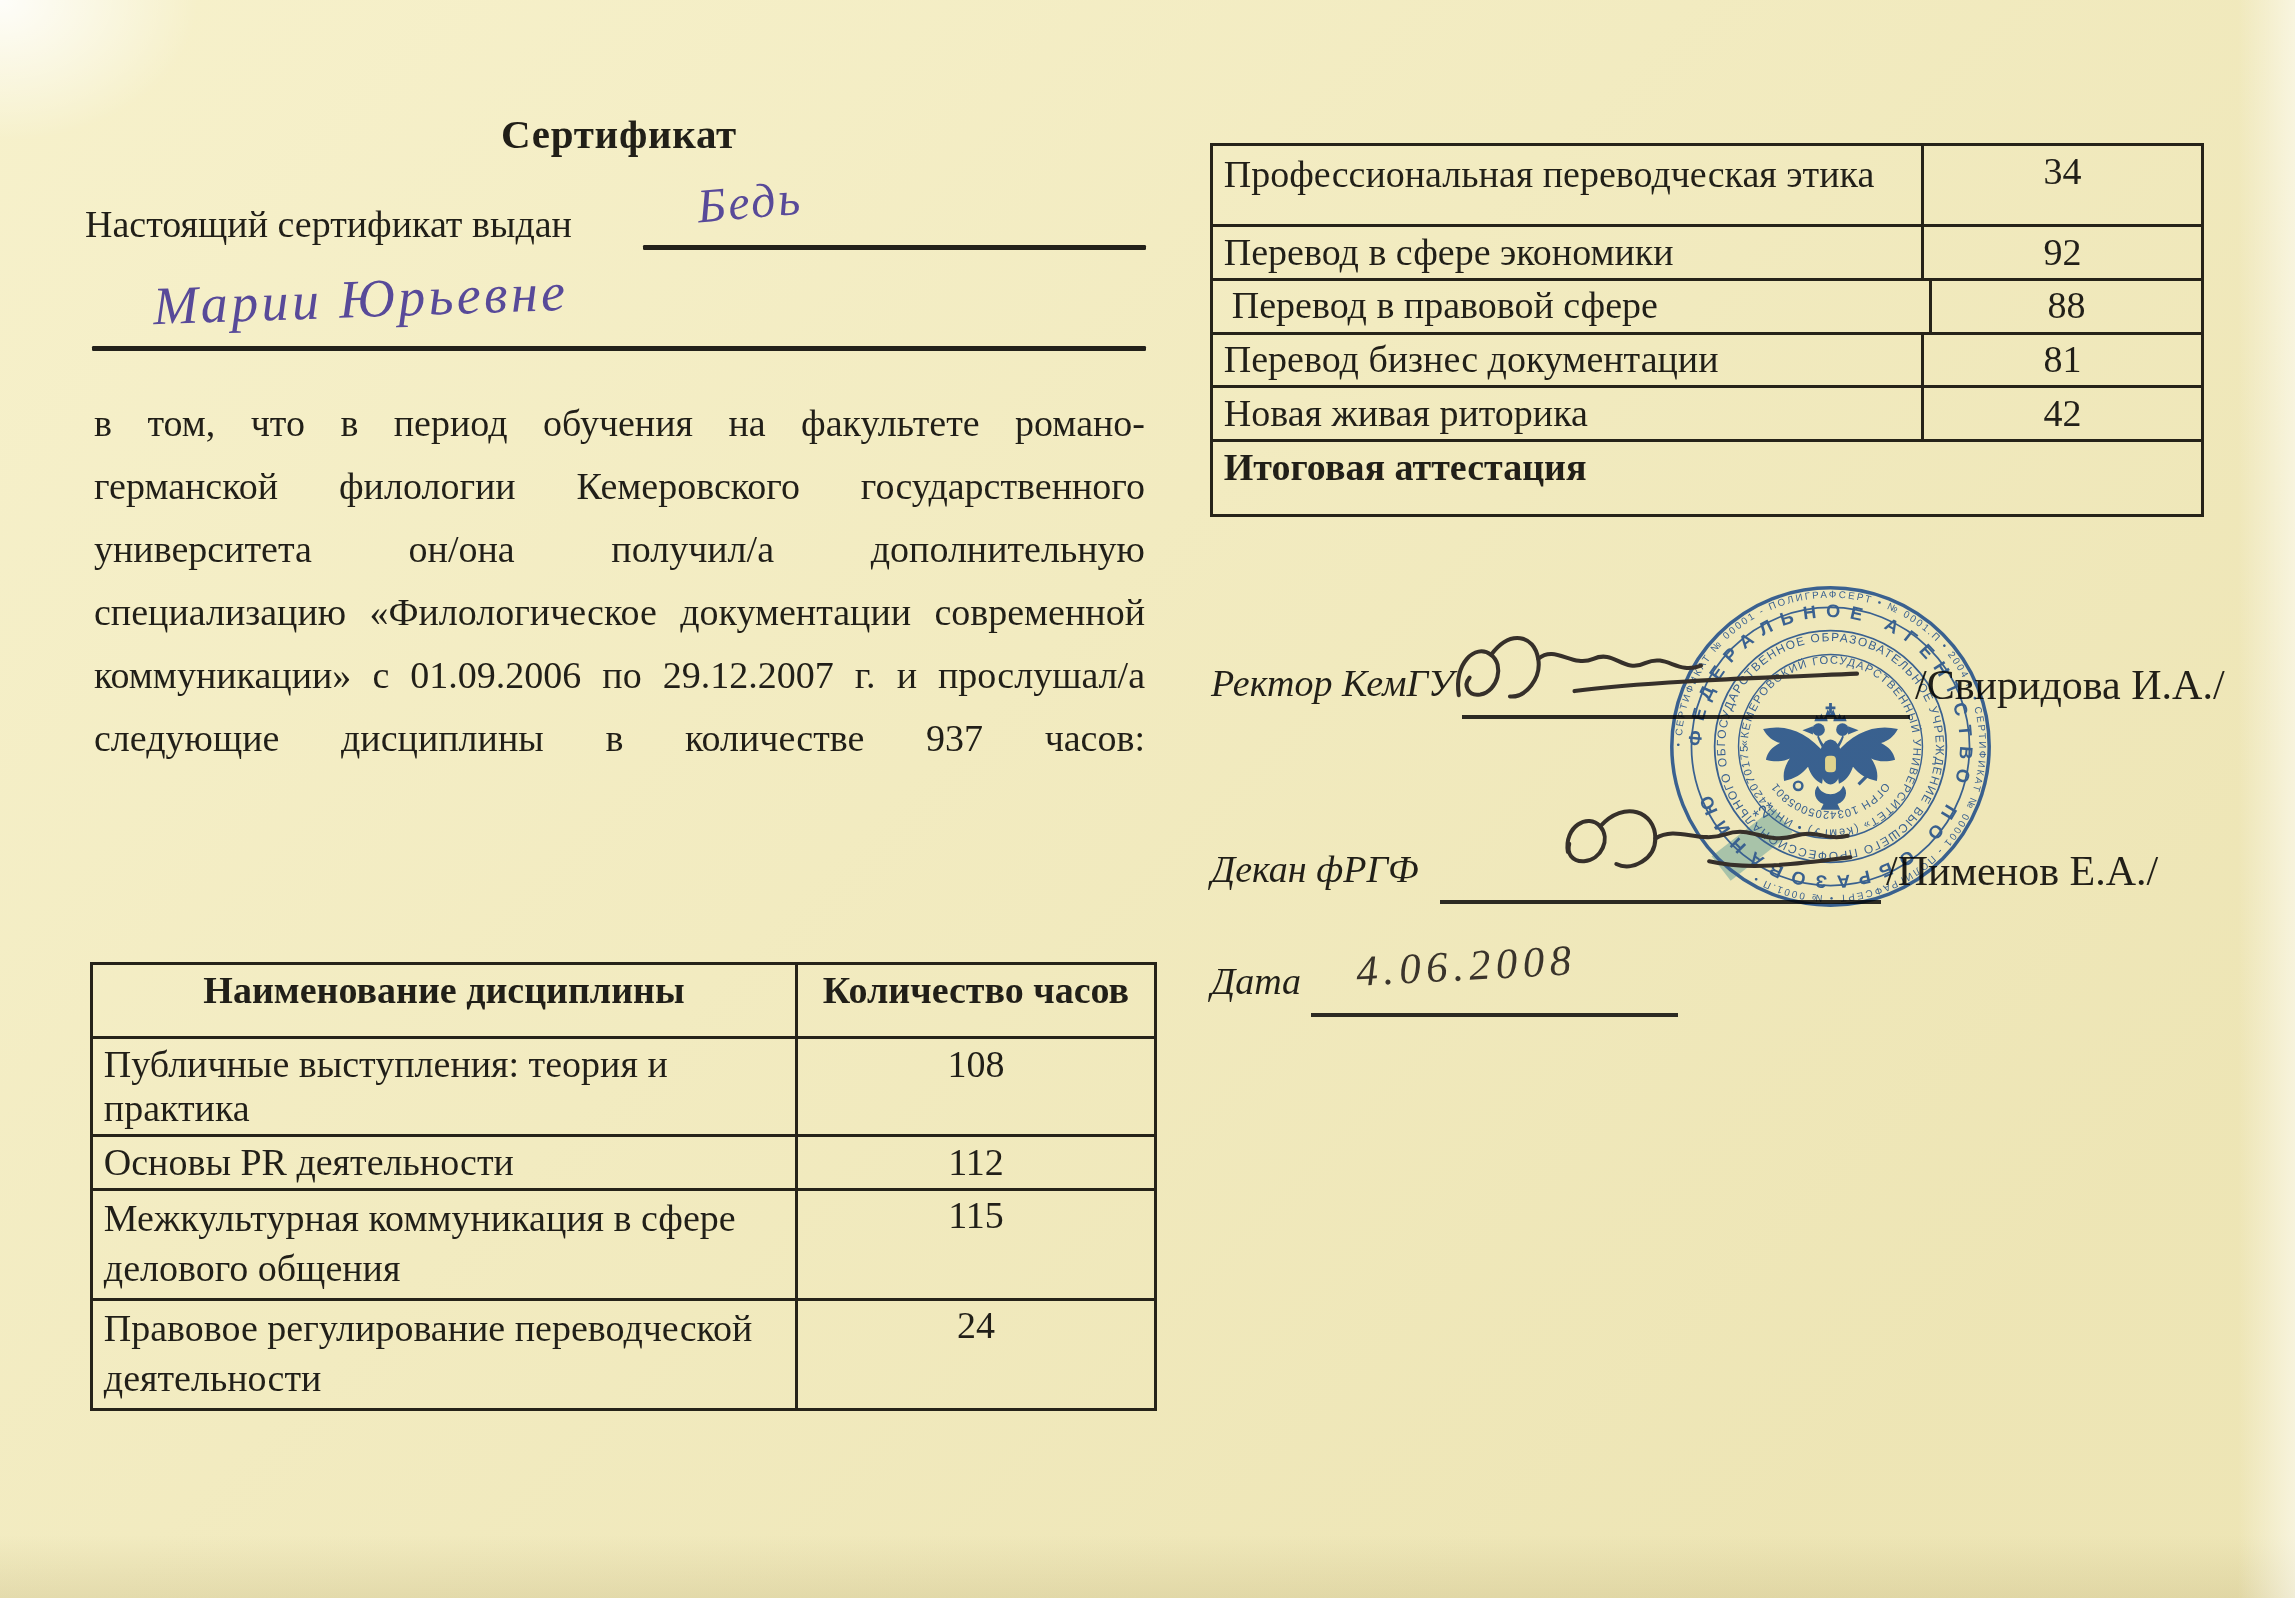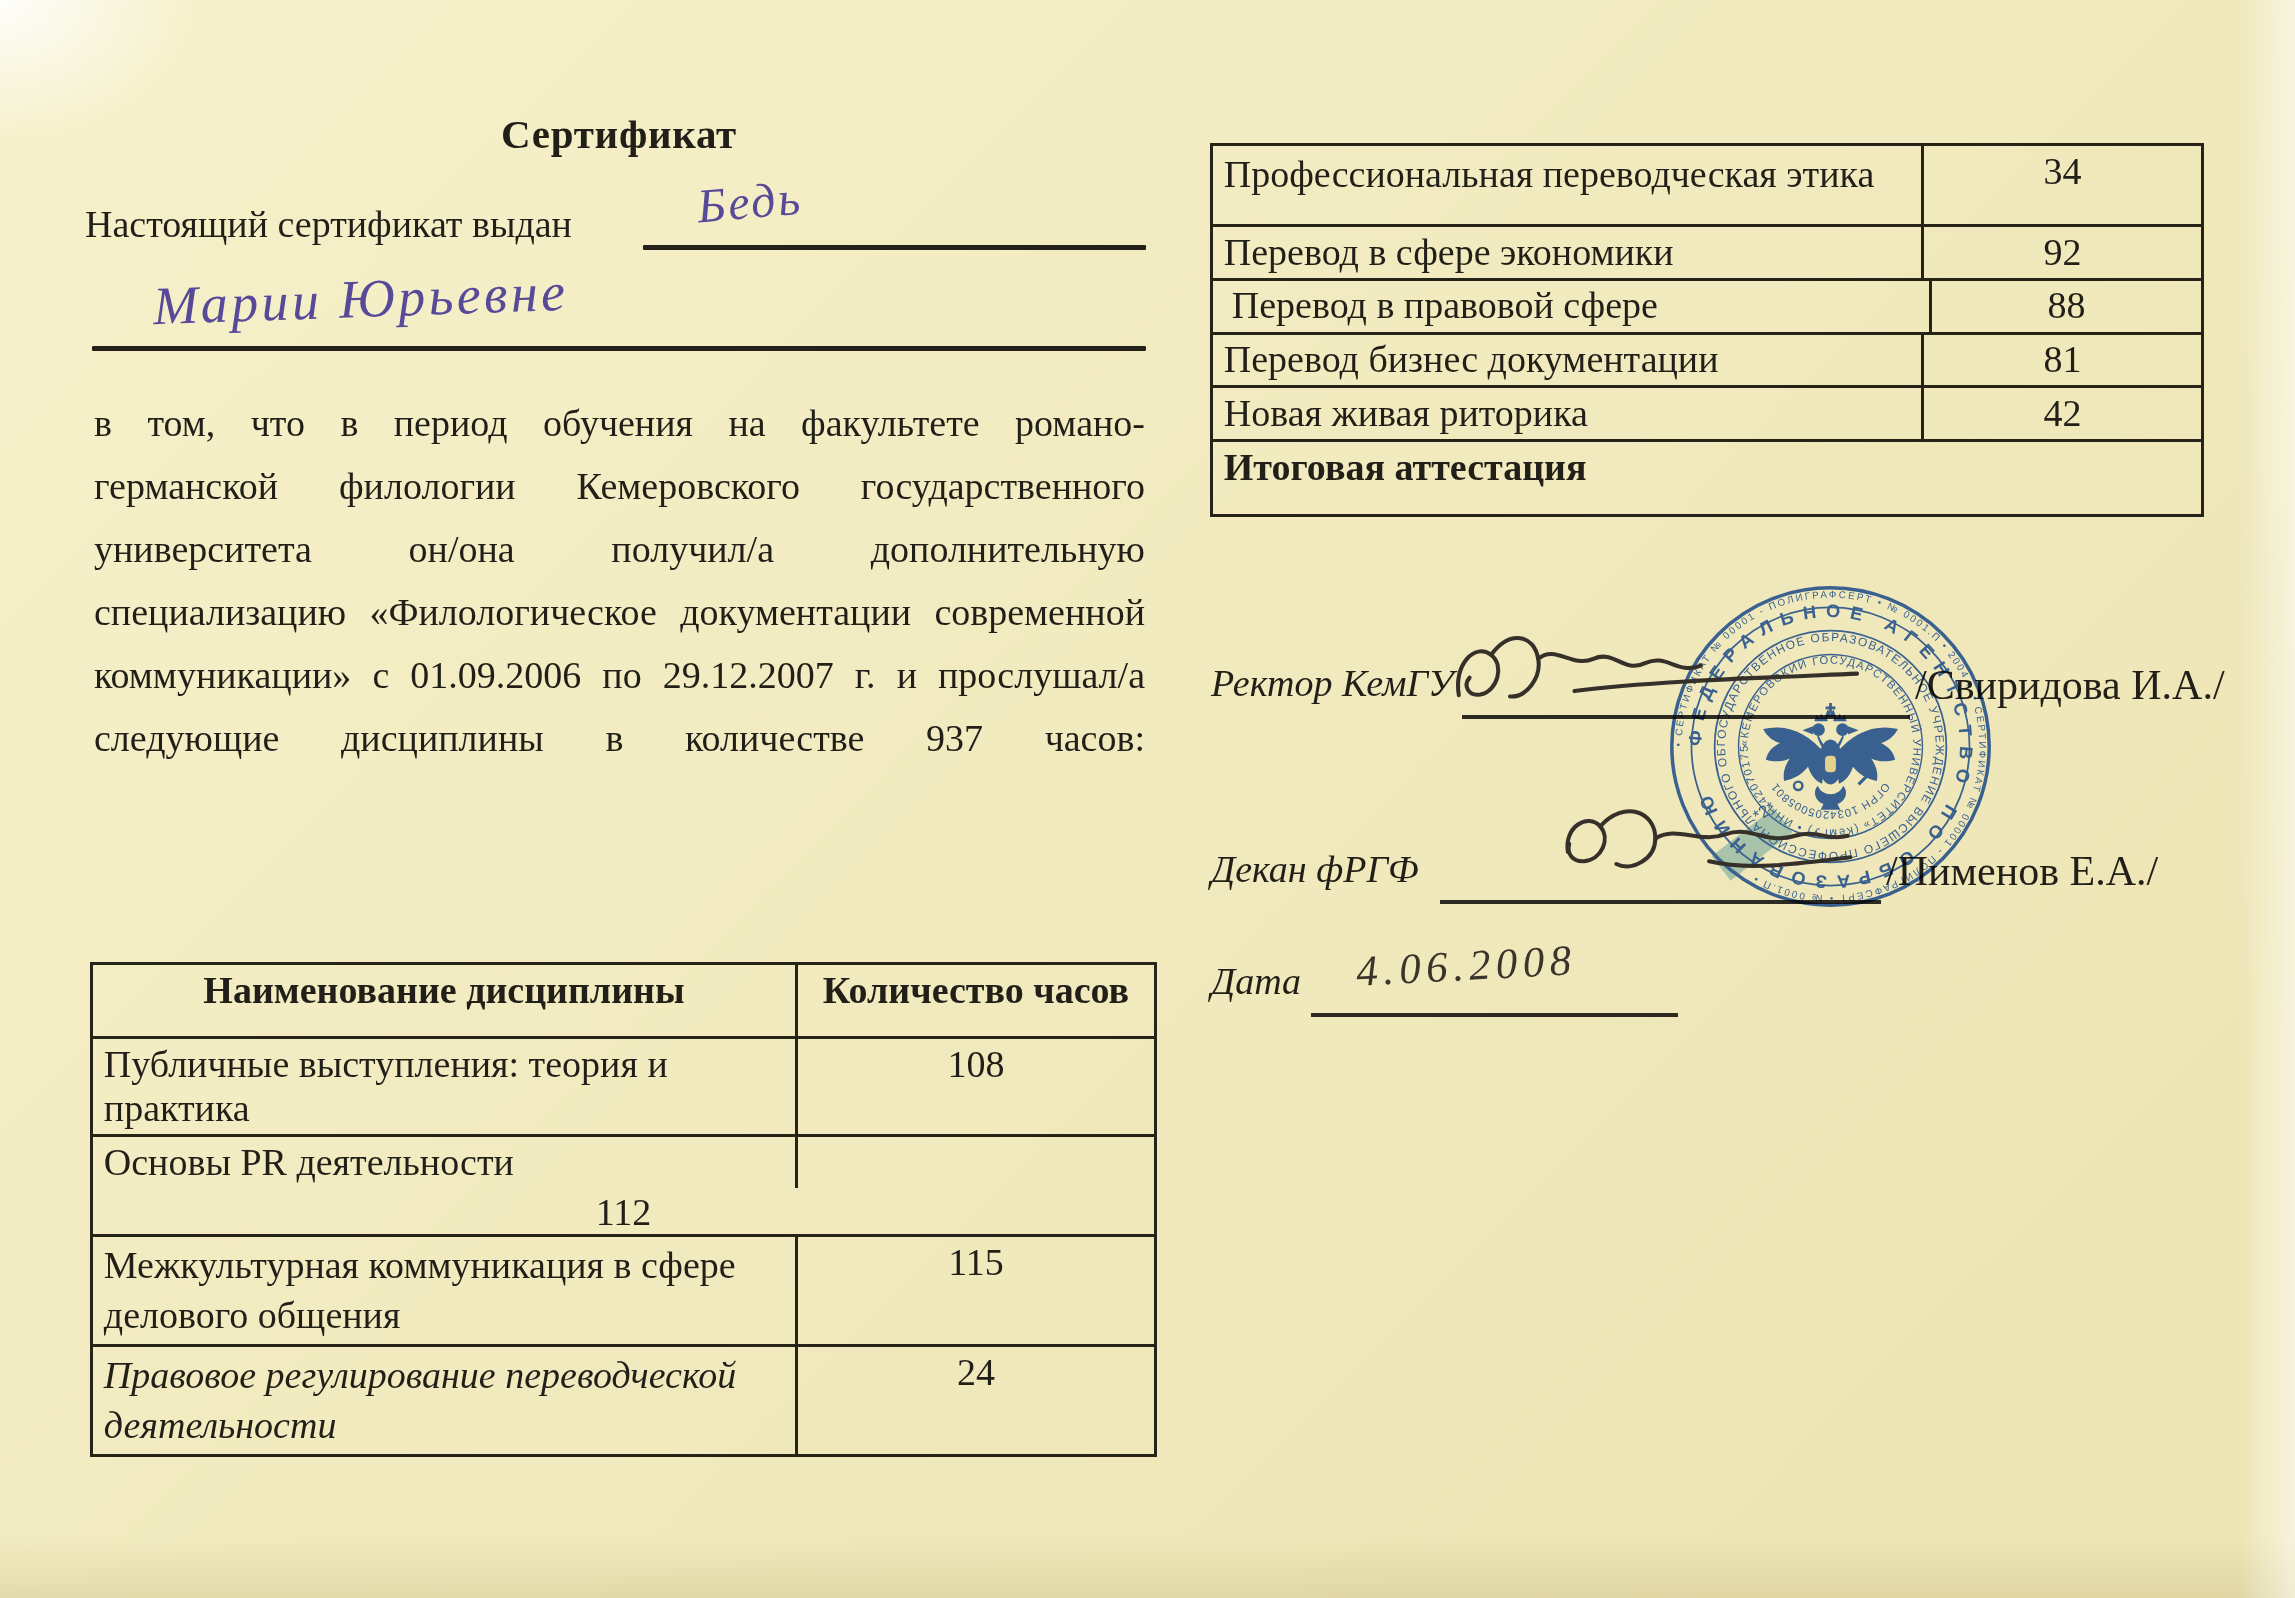"Основы PR деятельности" div.trow { flex-direction: column -> none }
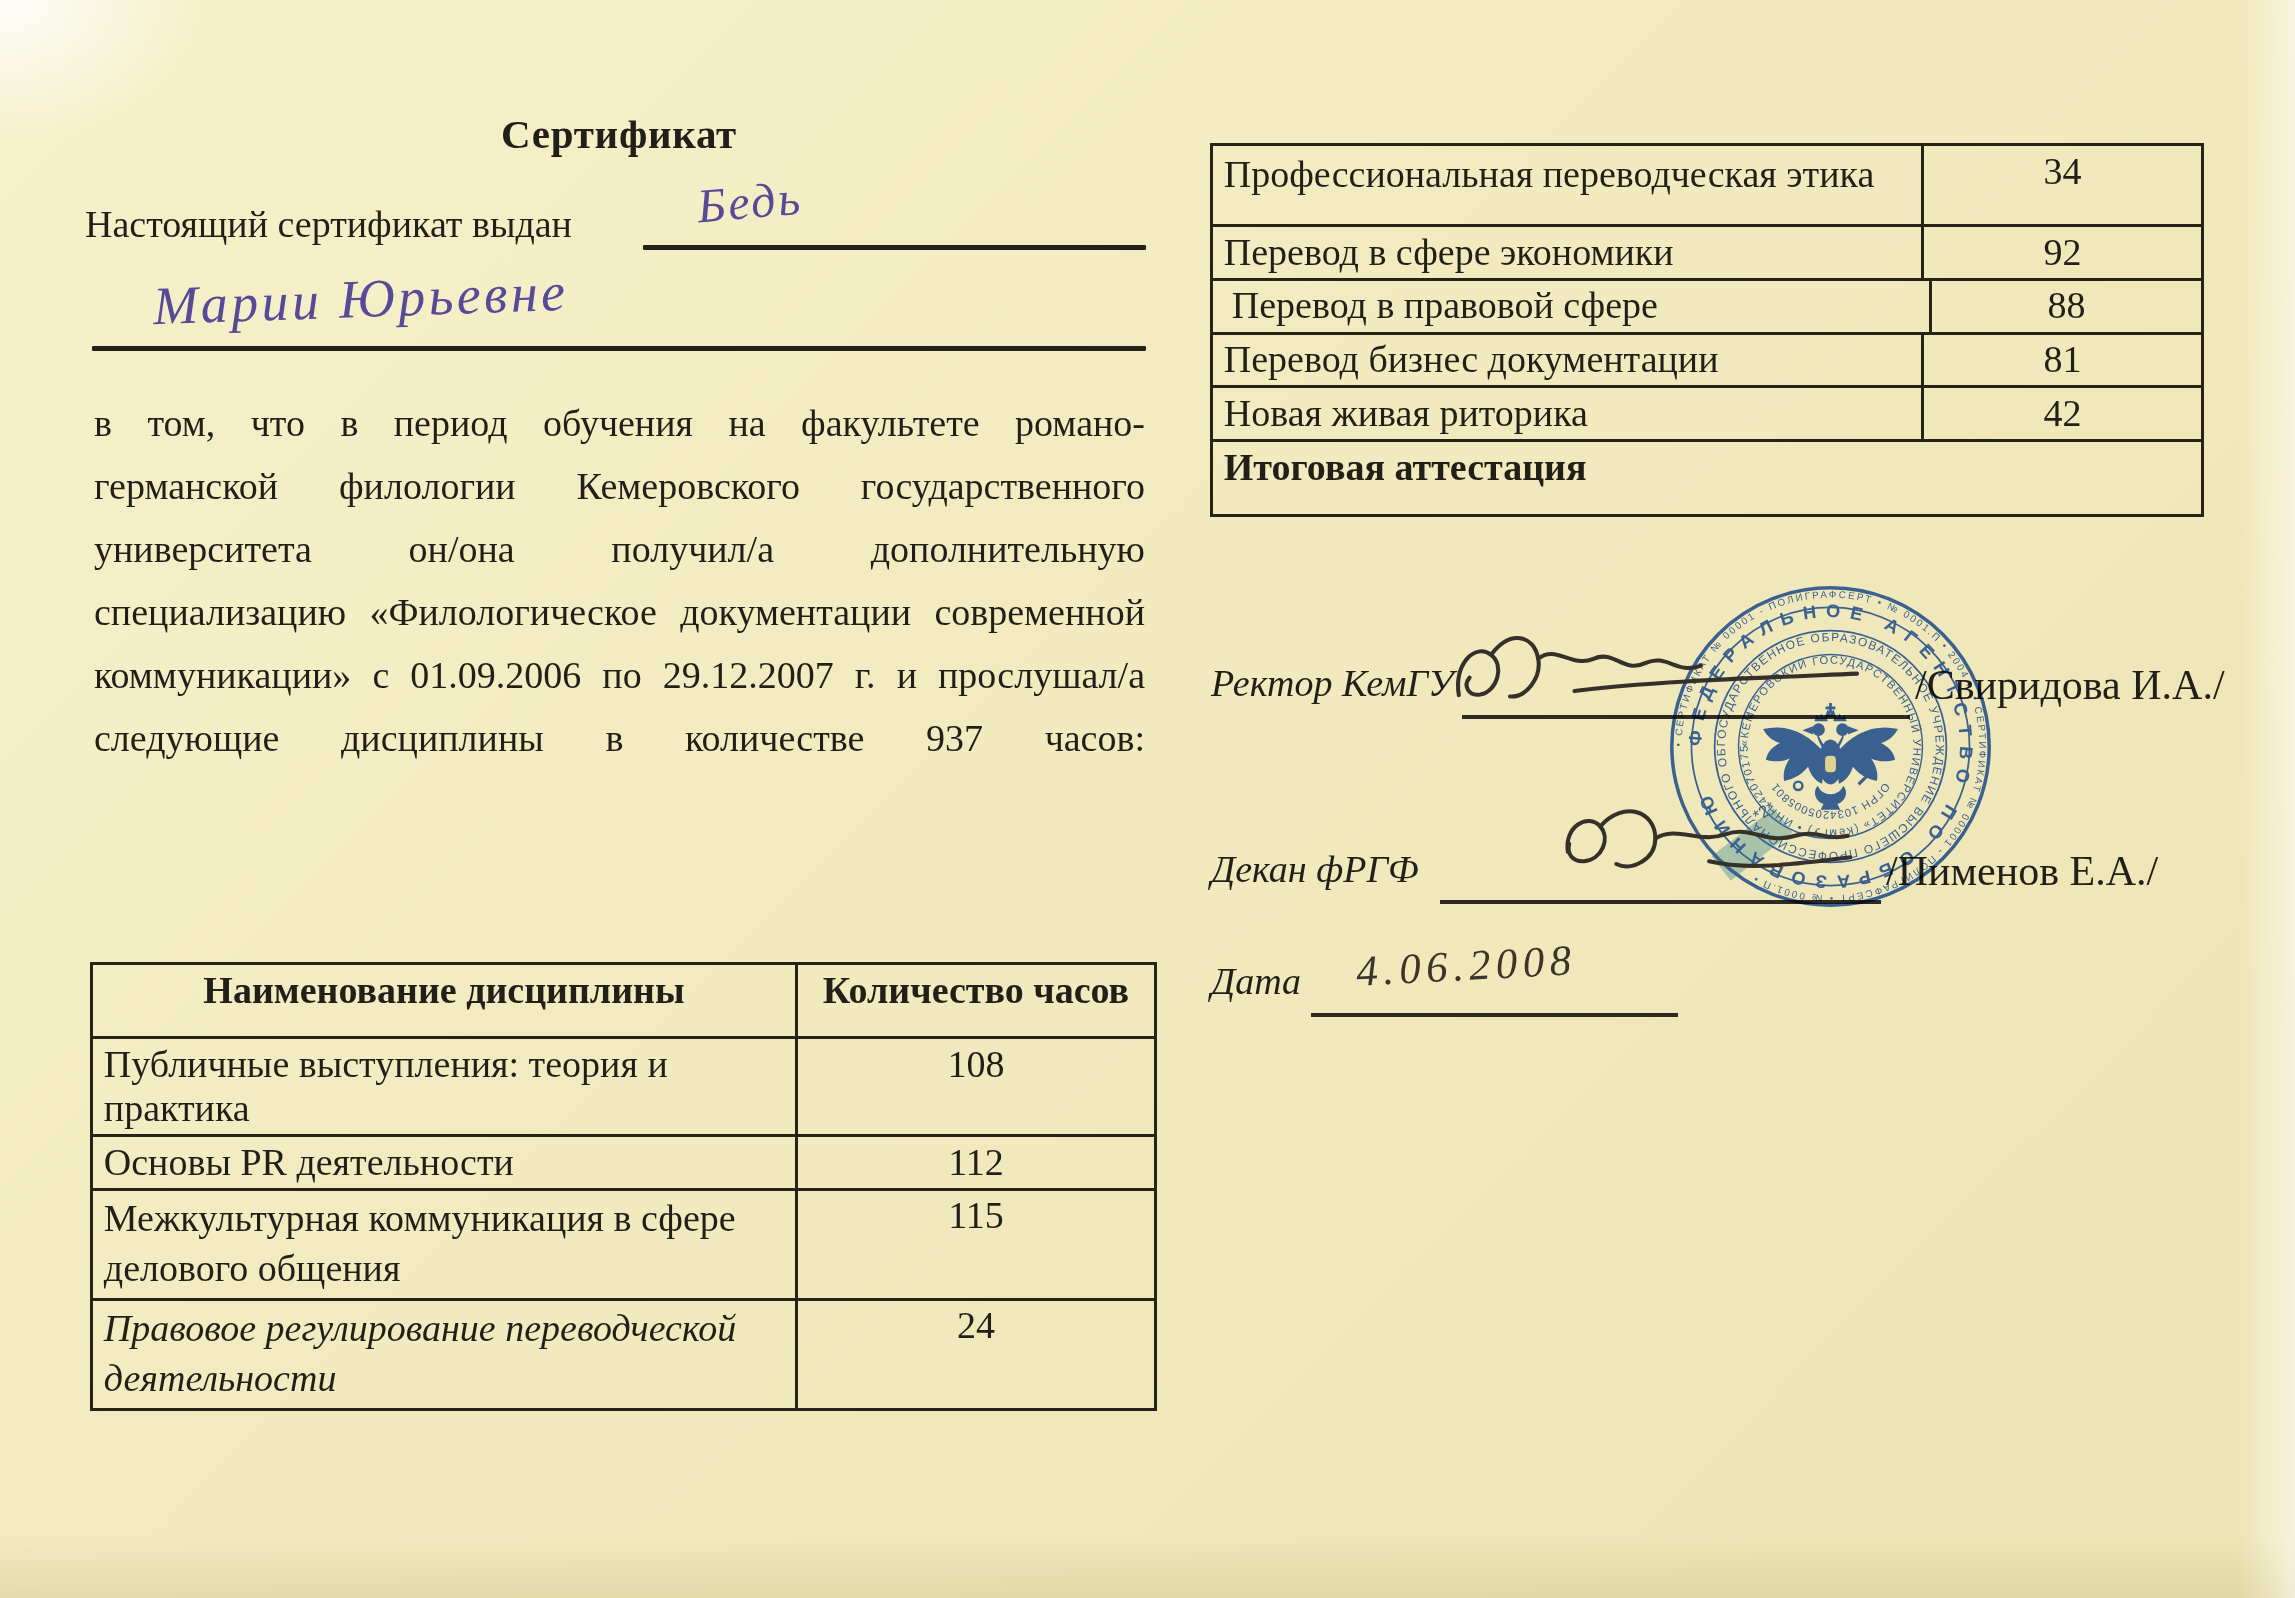"Правовое регулирование переводческой" div.tname { font-style: italic -> none }
